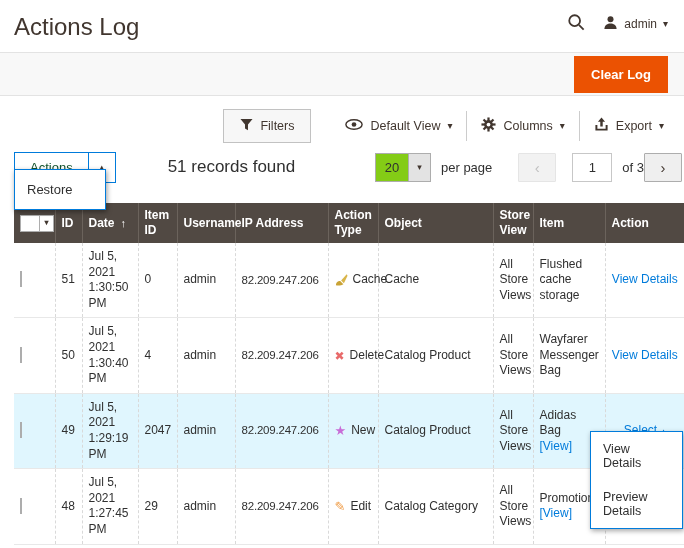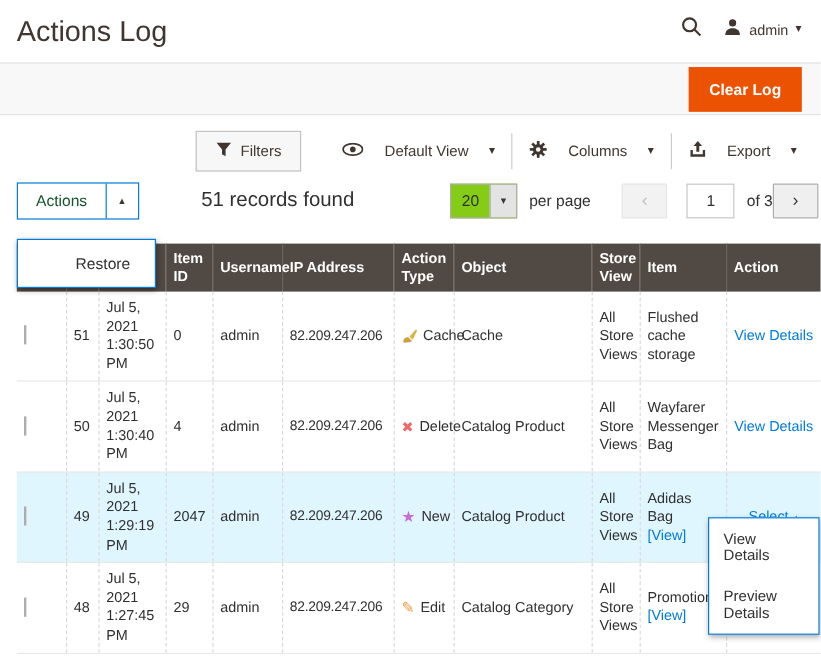"Default View" .toolbar-item { gap: 17px -> 7px }
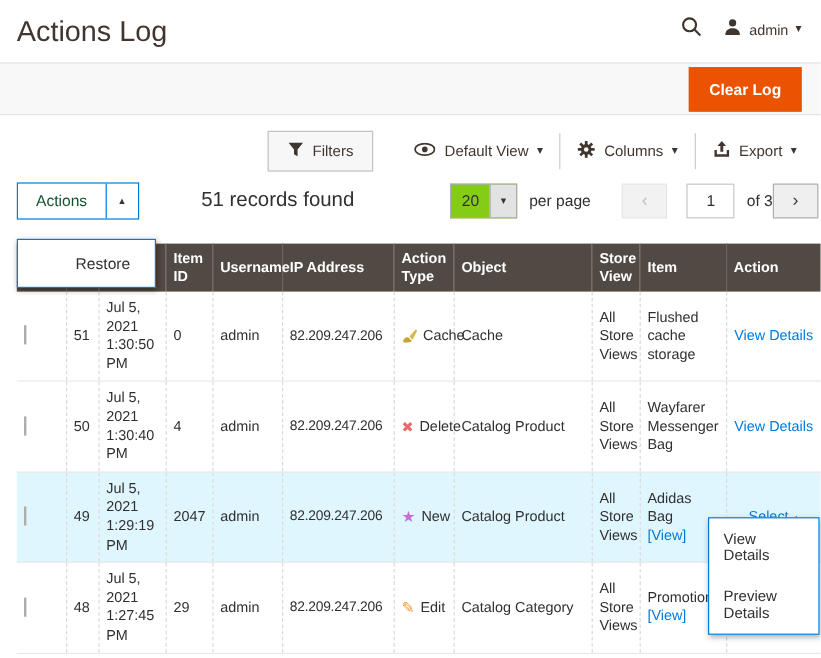"Restore" .actions-menu { padding-left: 36px -> none; top: 46px -> 16px; width: 116px -> 92px }
